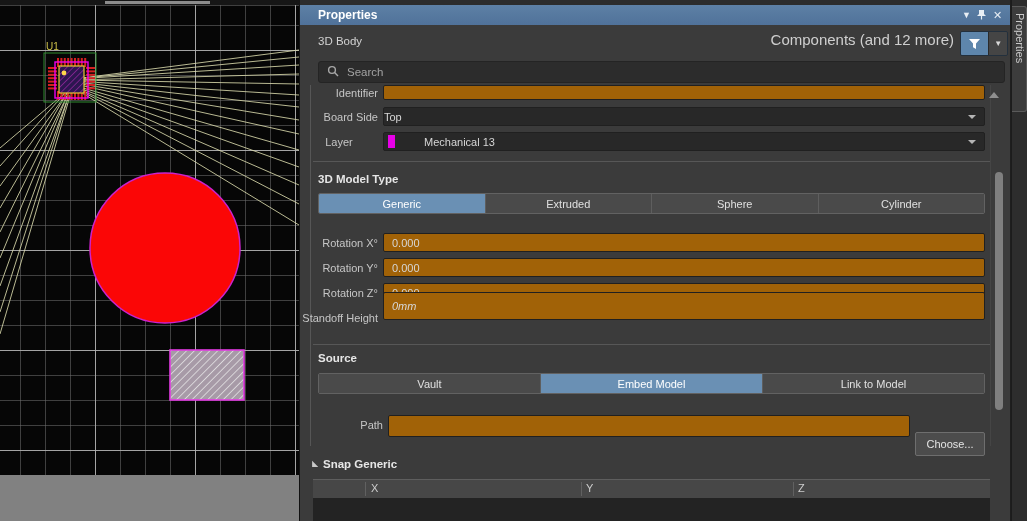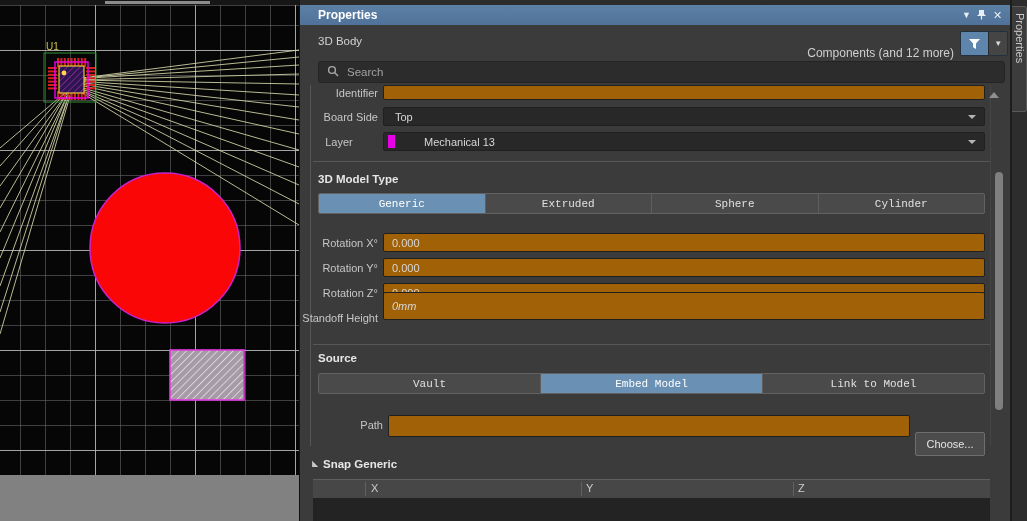"Components (and 12 more)" #hdr-scope { font-size: 12px -> 15px; top: 46px -> 31px }
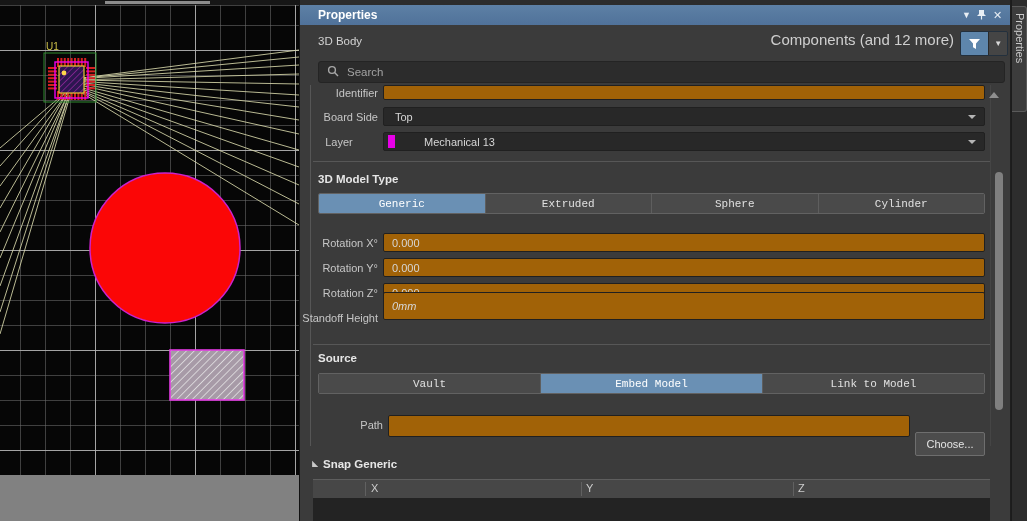"Top" div.selbox { padding-left: 11px -> none }
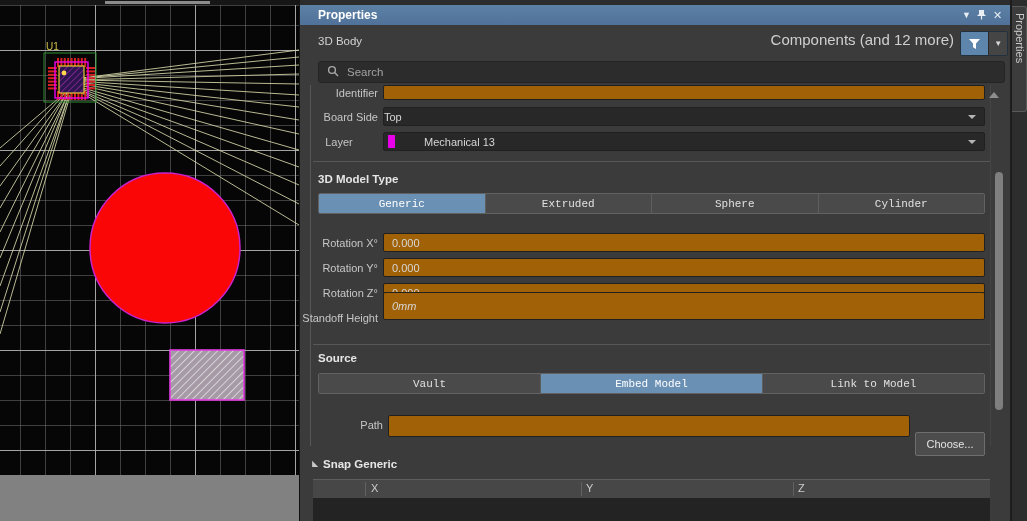"Generic" .seg-group { font-family: Liberation Mono, monospace -> none }
